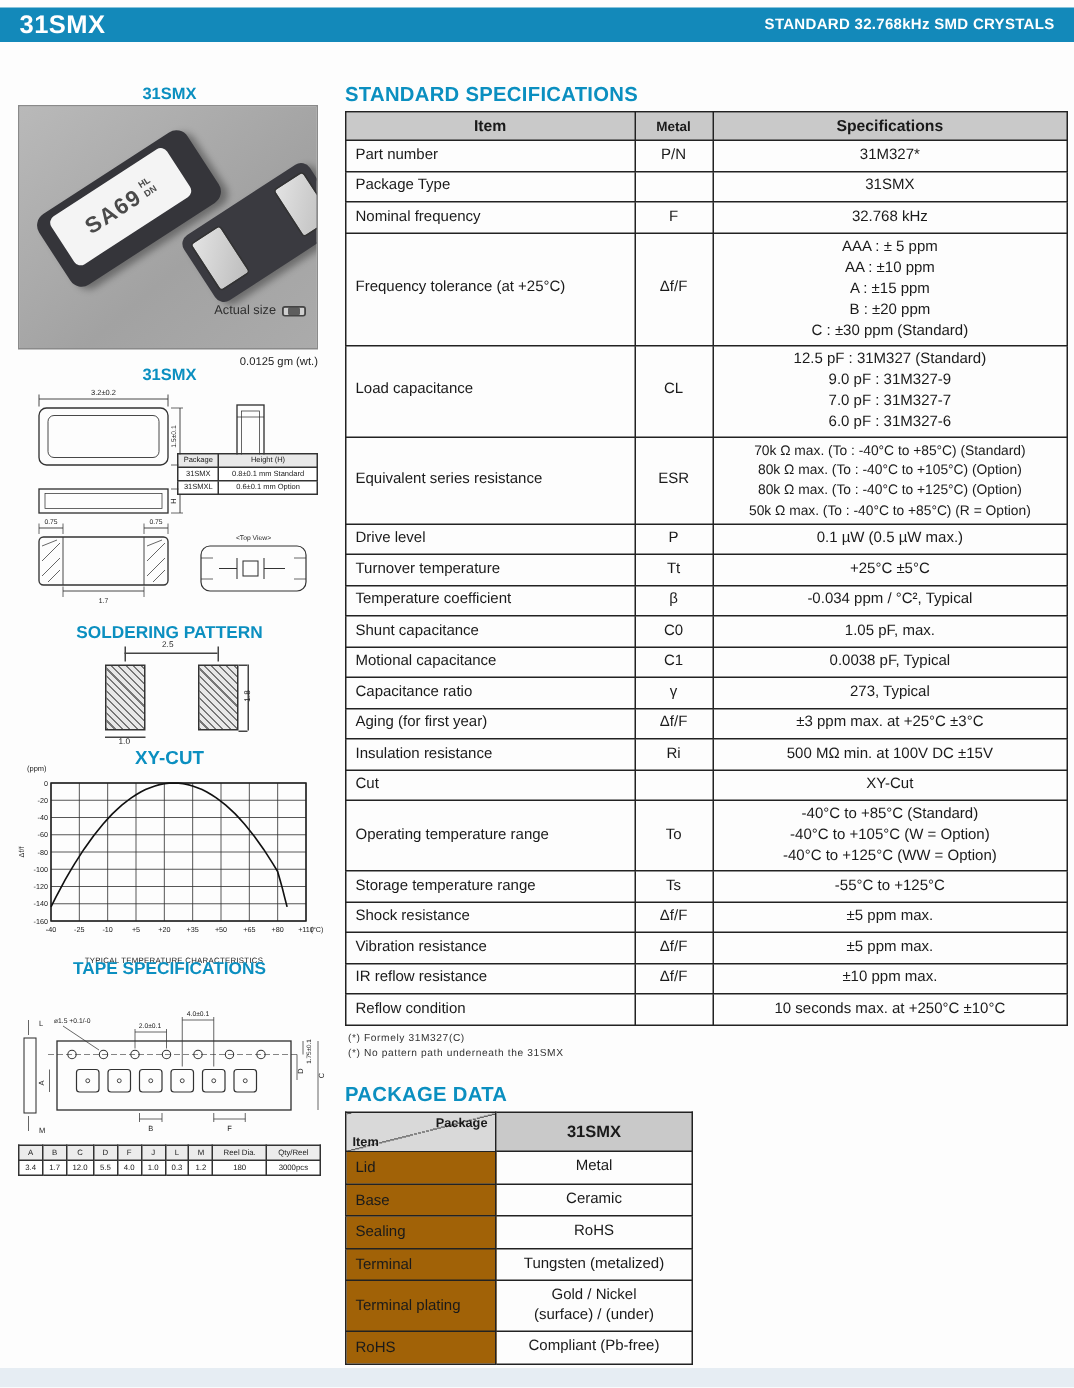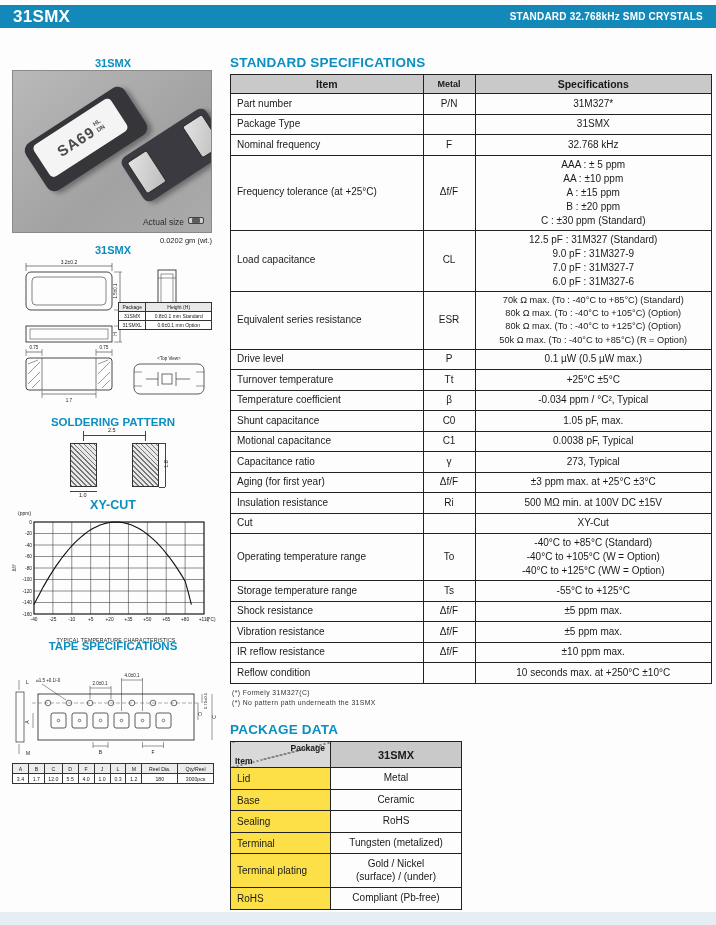"Actual size" .actual { align-items: flex-start -> flex-end; bottom: 5px -> 21px }
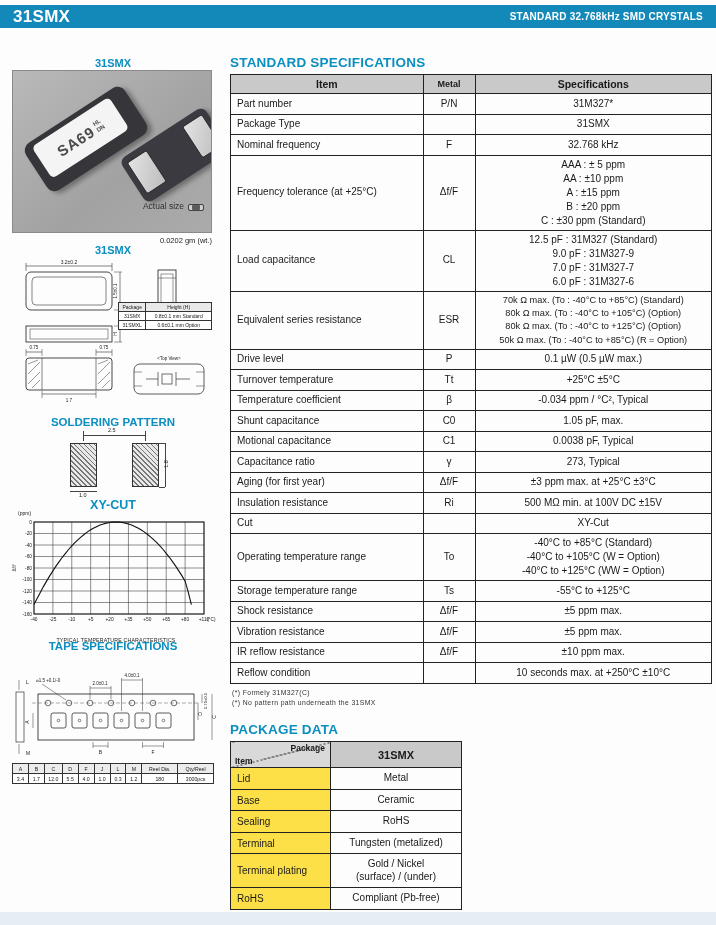"0.0202 gm (wt.)" div.weight { text: 0.0202 -> 0.0125 }
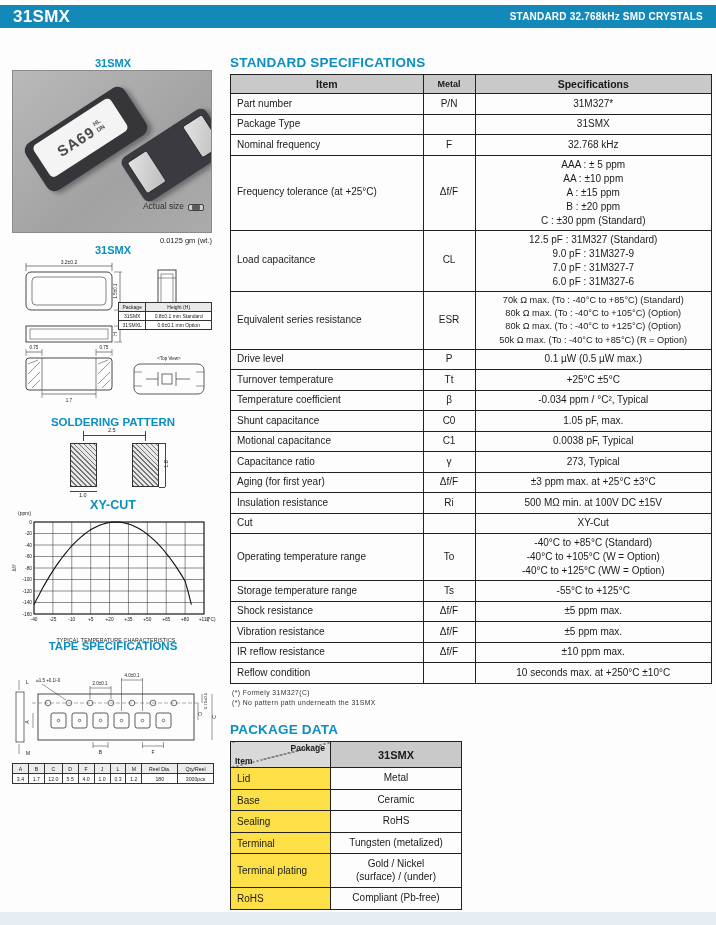"Lid" table.pkg td.plabel { background: #fde047 -> #a16207 }
